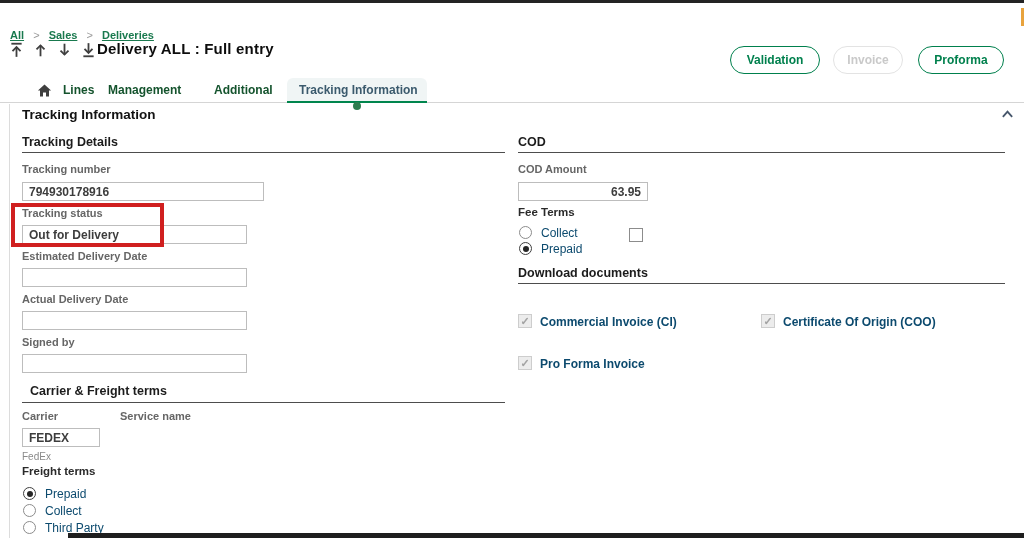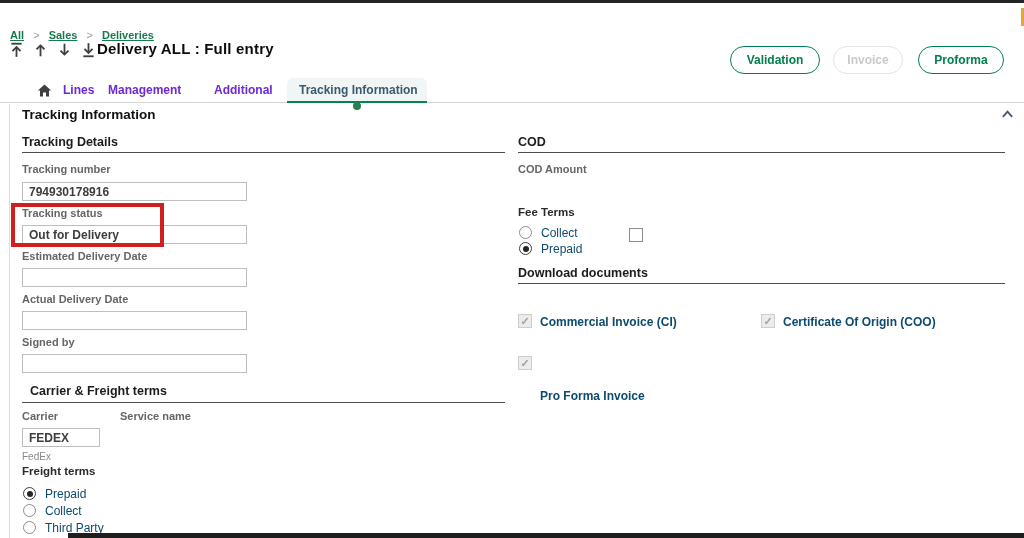"Lines" .tab { color: #6d28d9 -> #14532d }
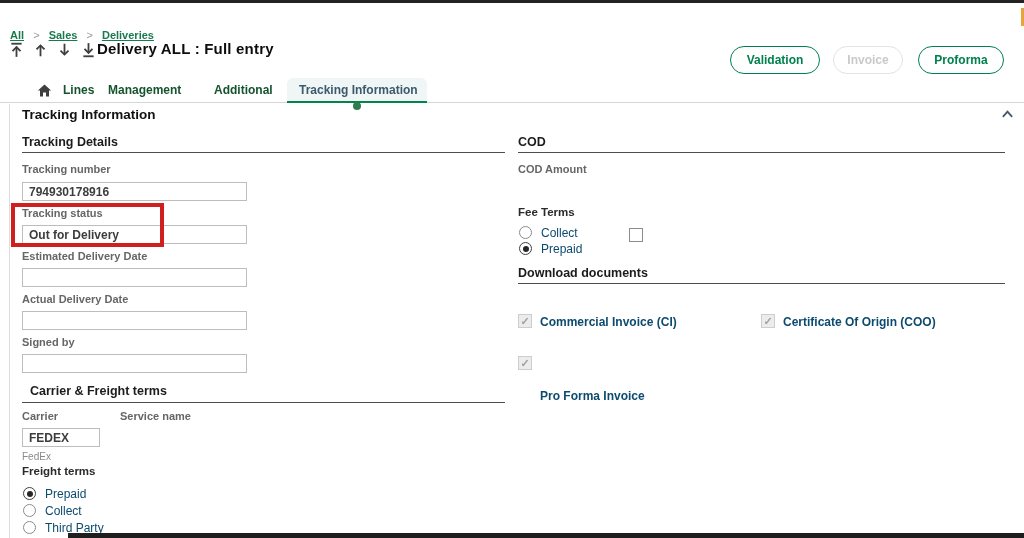"794930178916" input.tbox { width: 225px -> 242px }
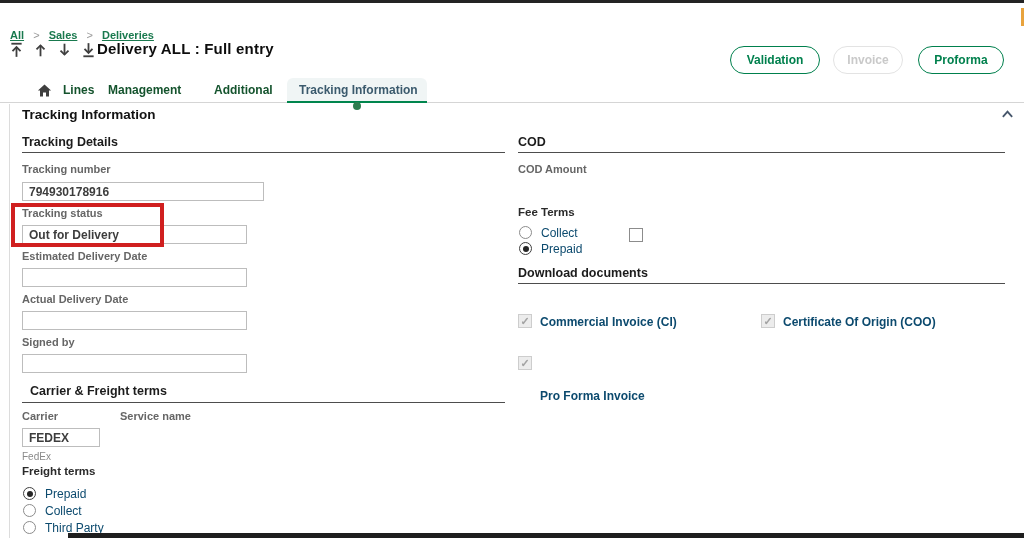"63.95" input.tbox { html: none -> <input> }
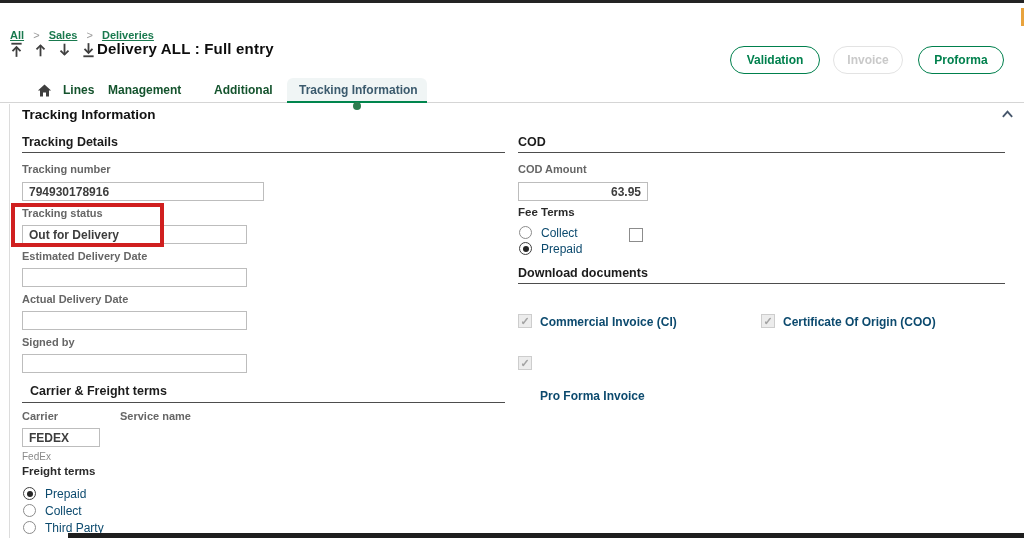"Pro Forma Invoice" div.abs { margin-top: 32px -> none }
